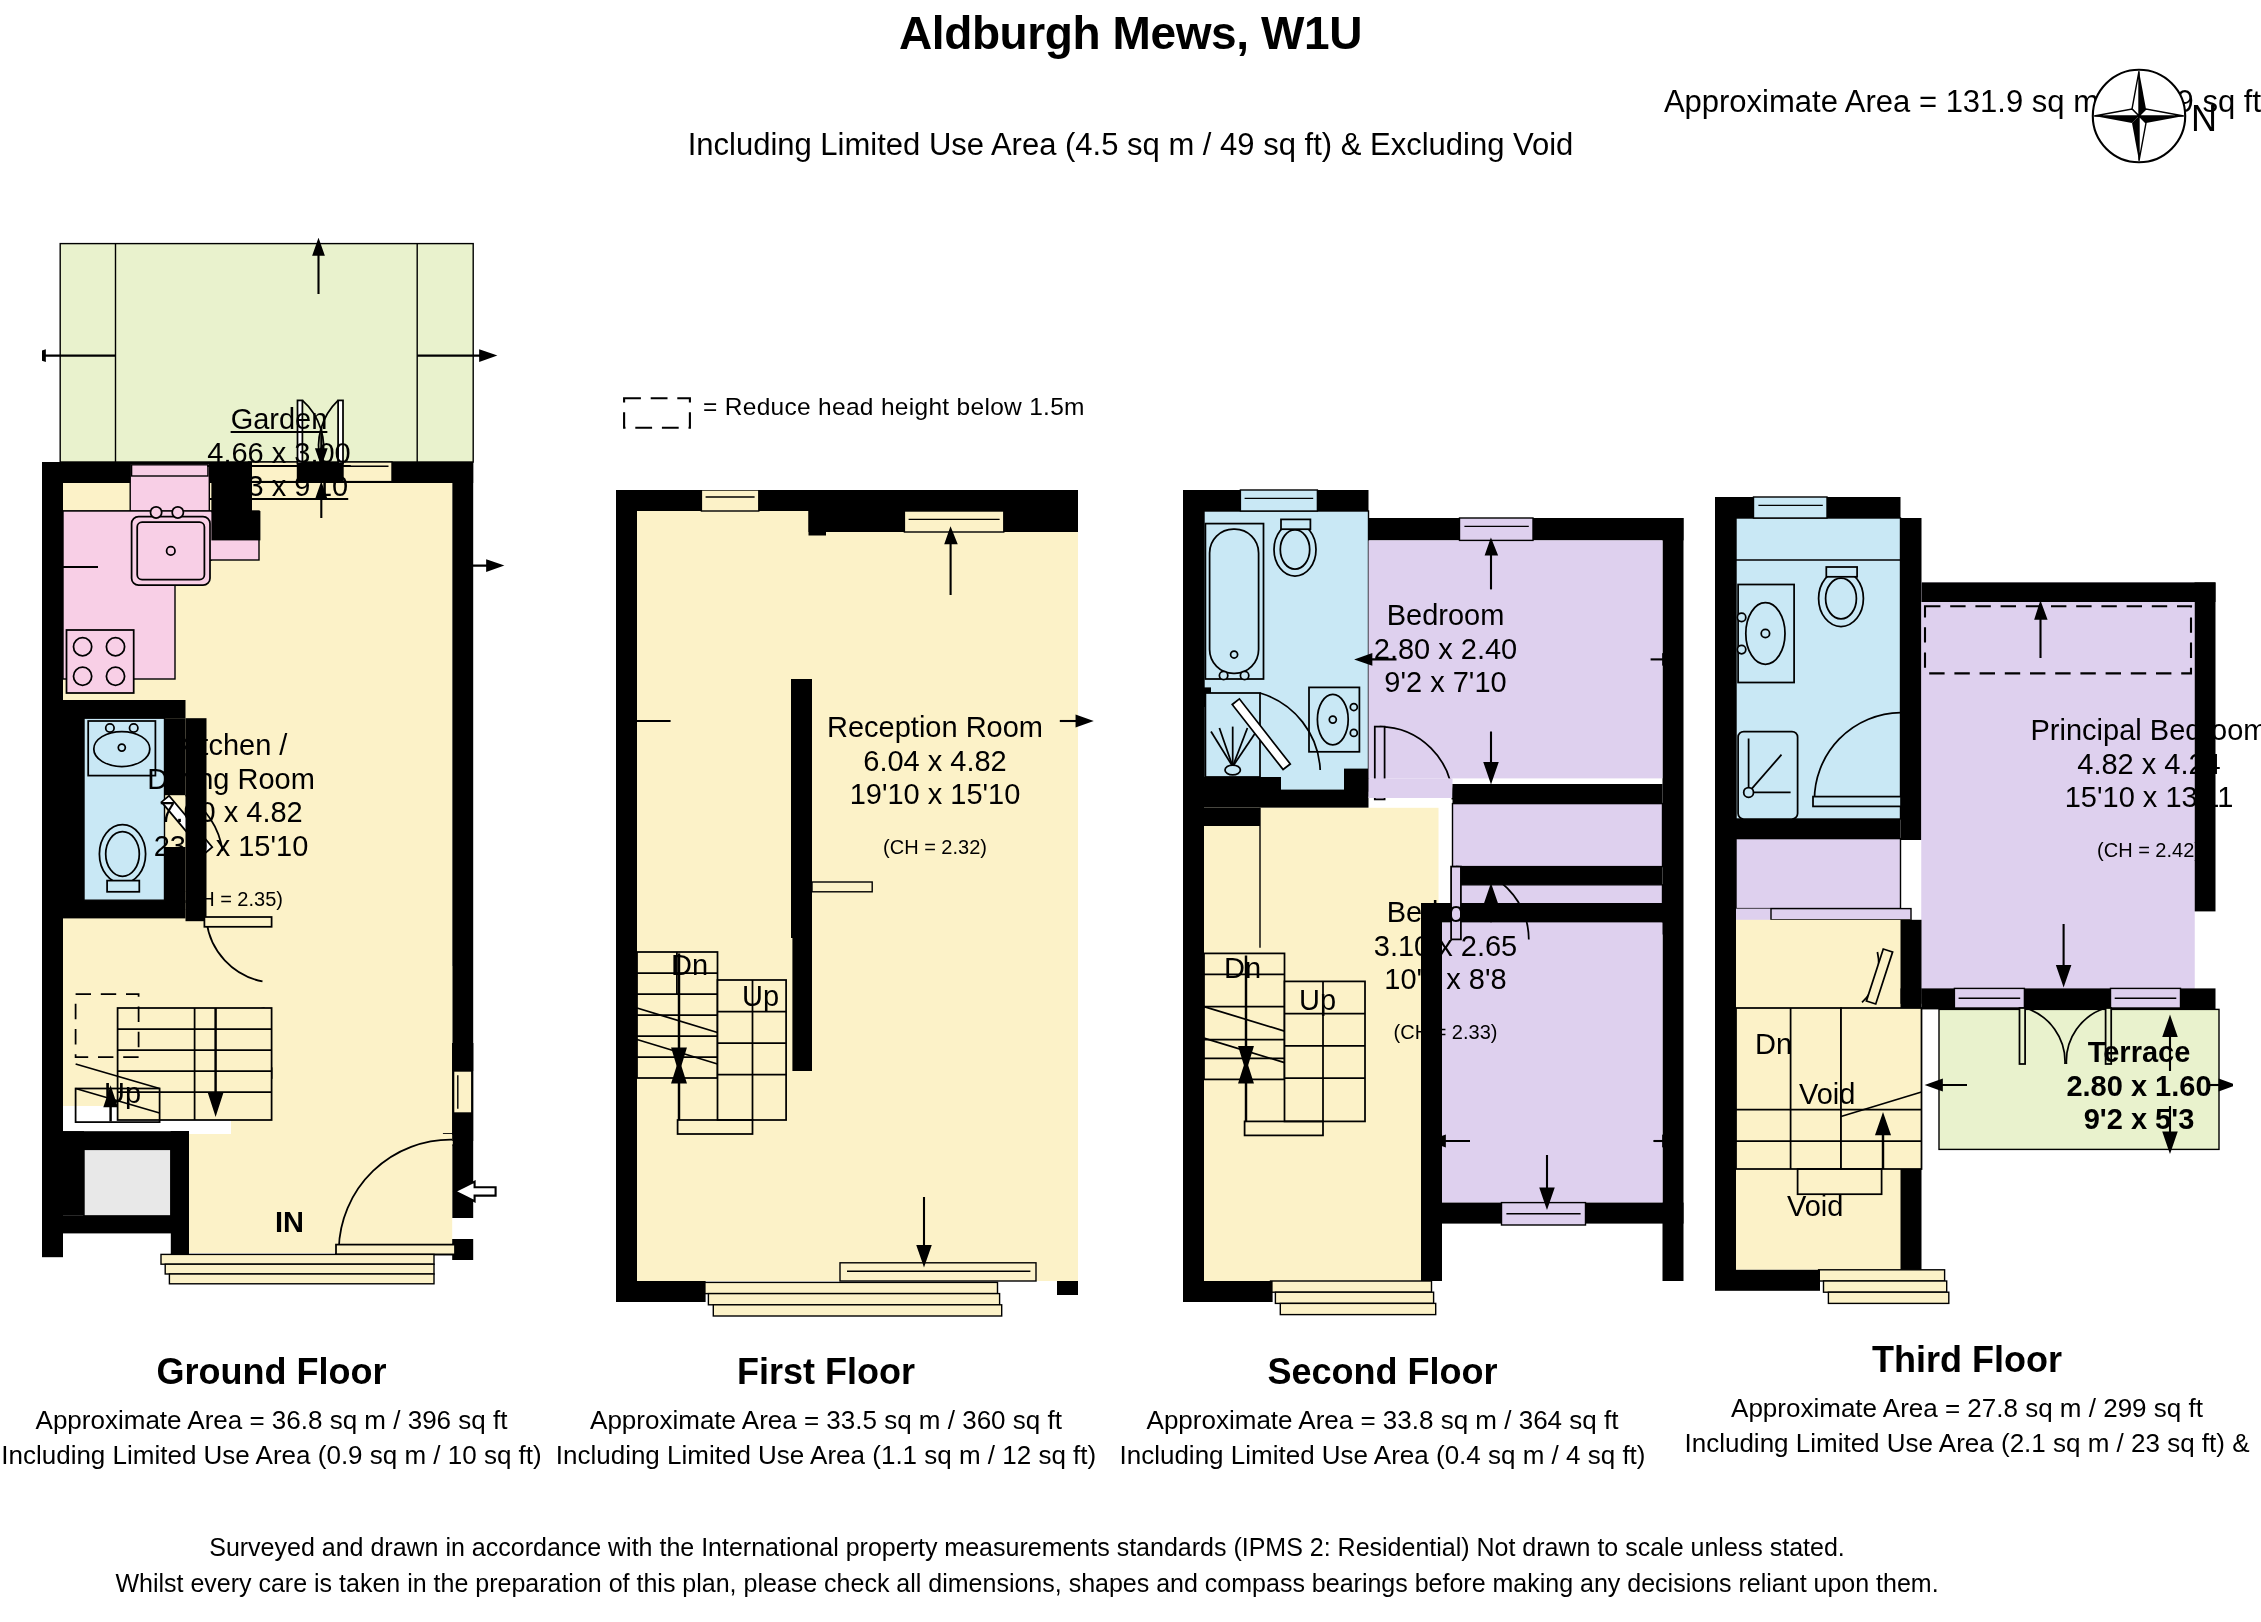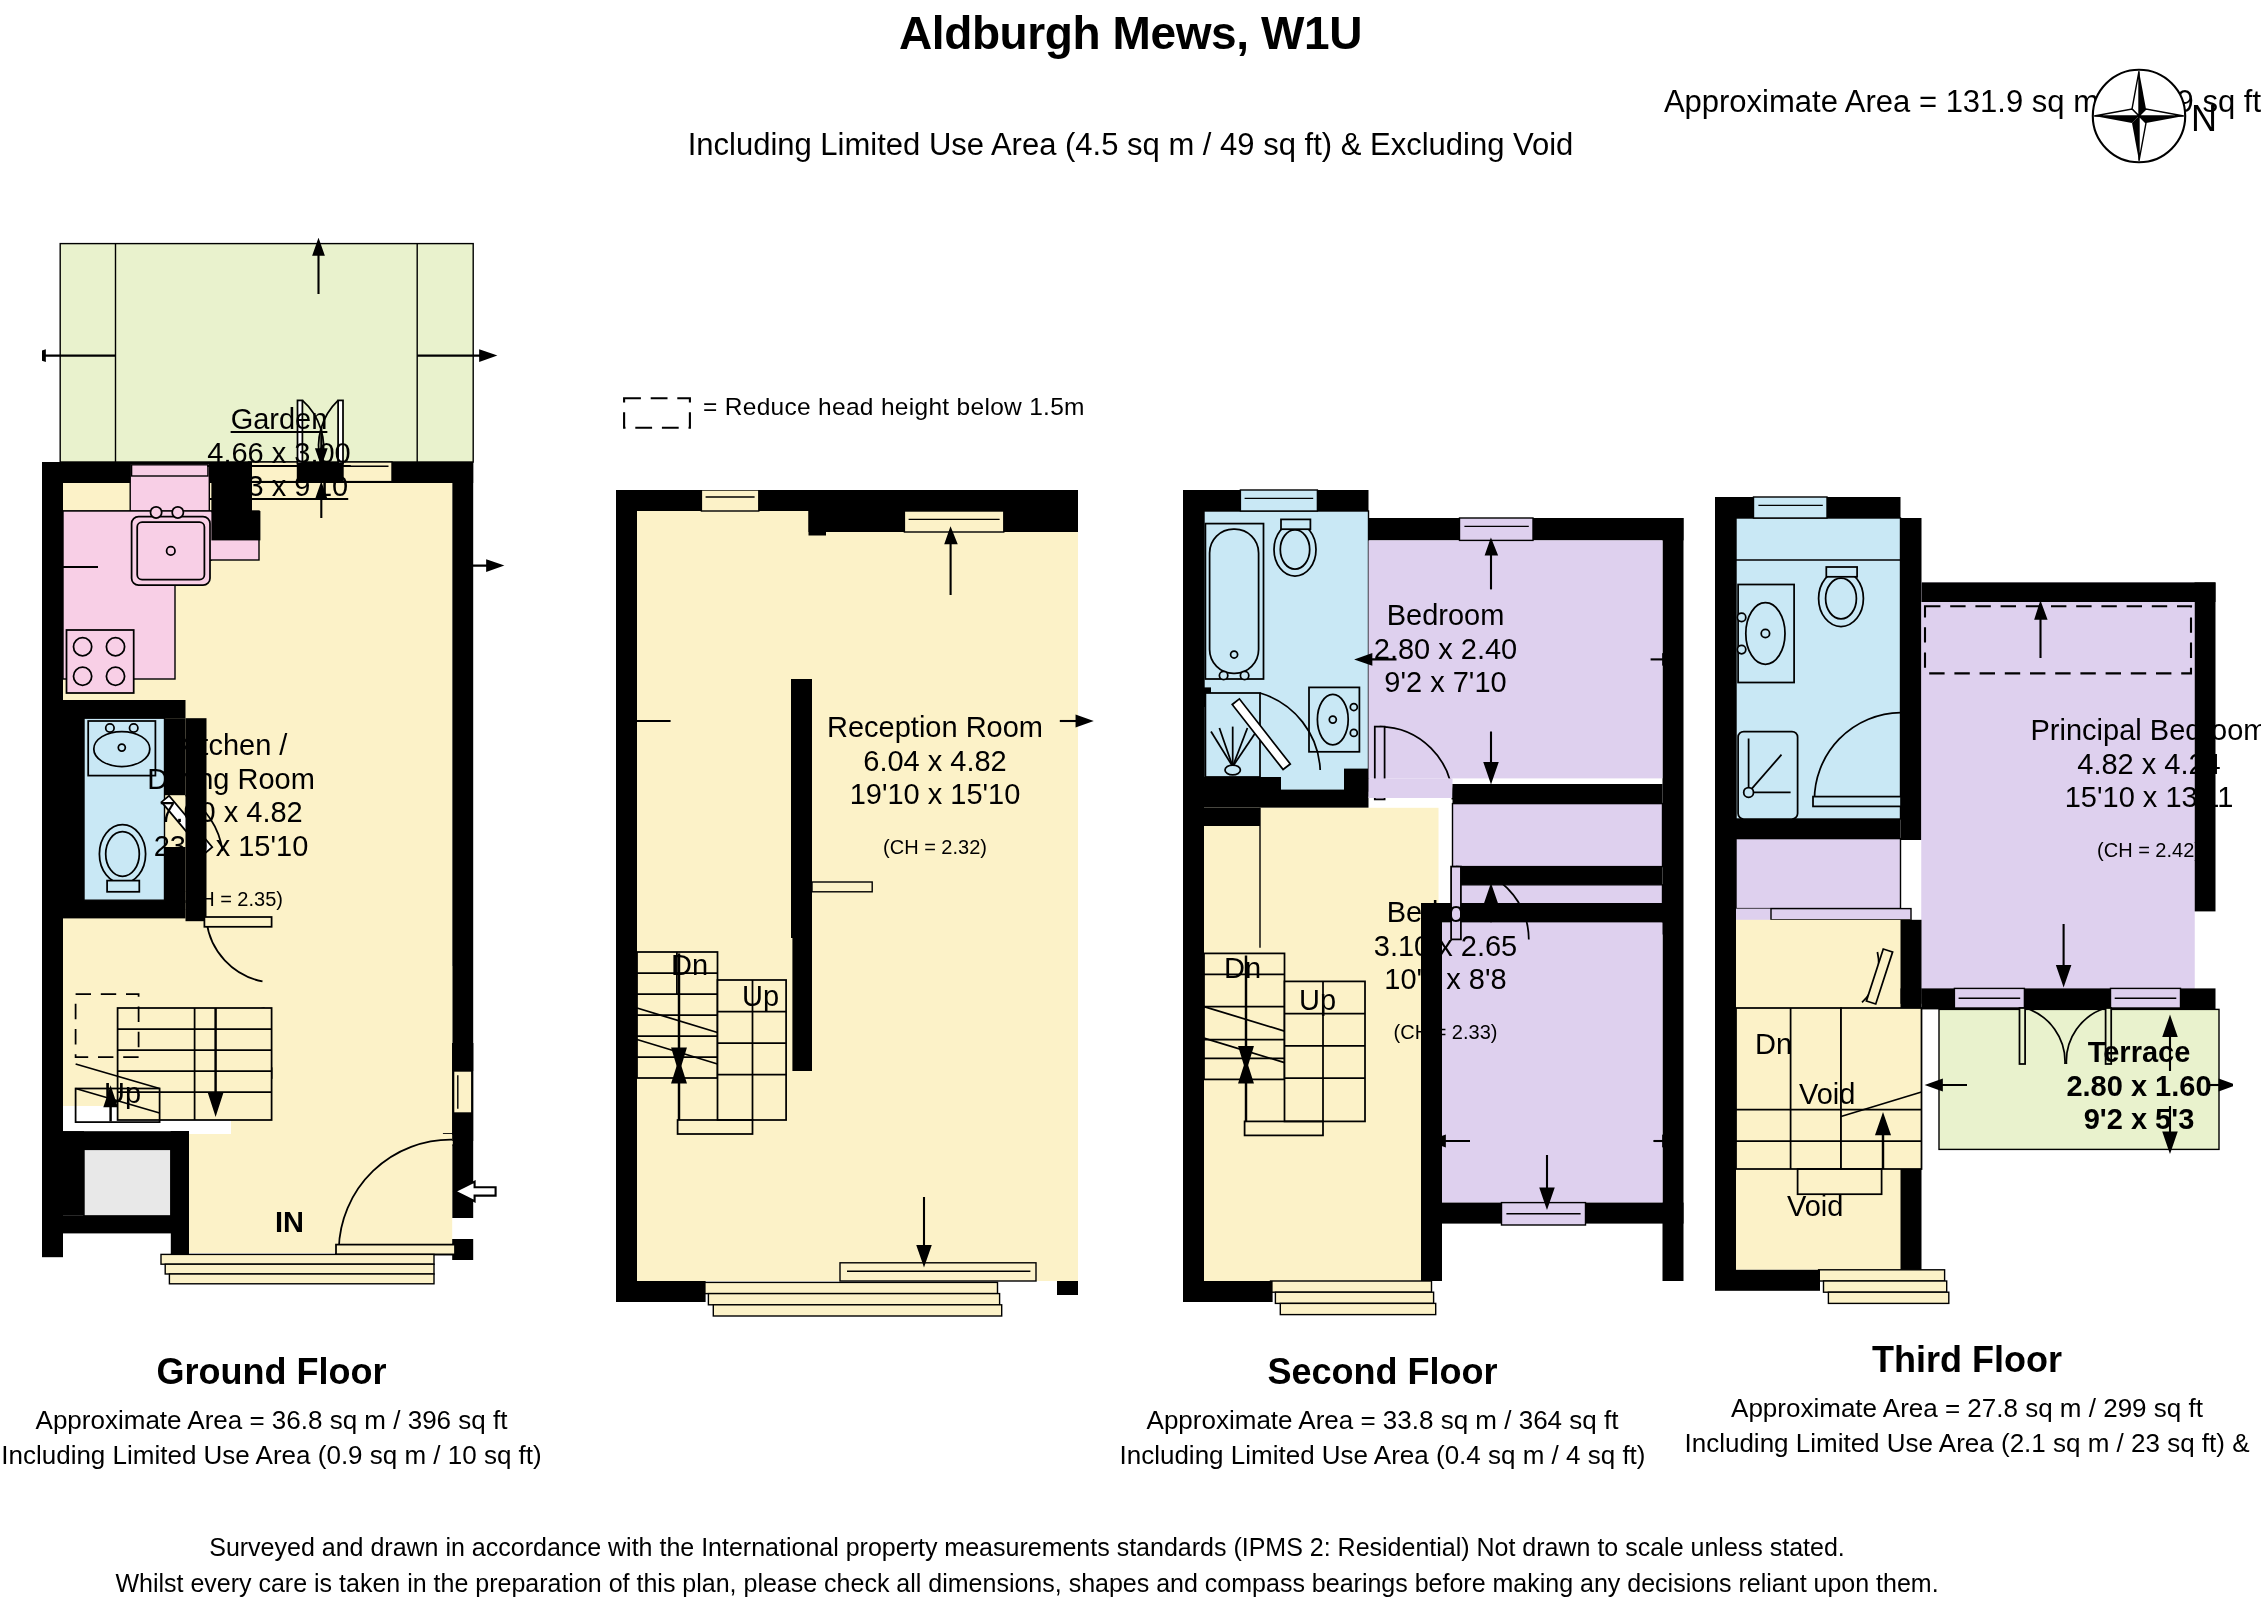"First Floor" div.cap { html: none -> <div> <div>First Floor</div> <div>Approximate Area = 33.5 sq m / 360 sq ft</div> <div>Including Limited Use Area (1.1 sq m / 12 sq ft)</div> </div> }
